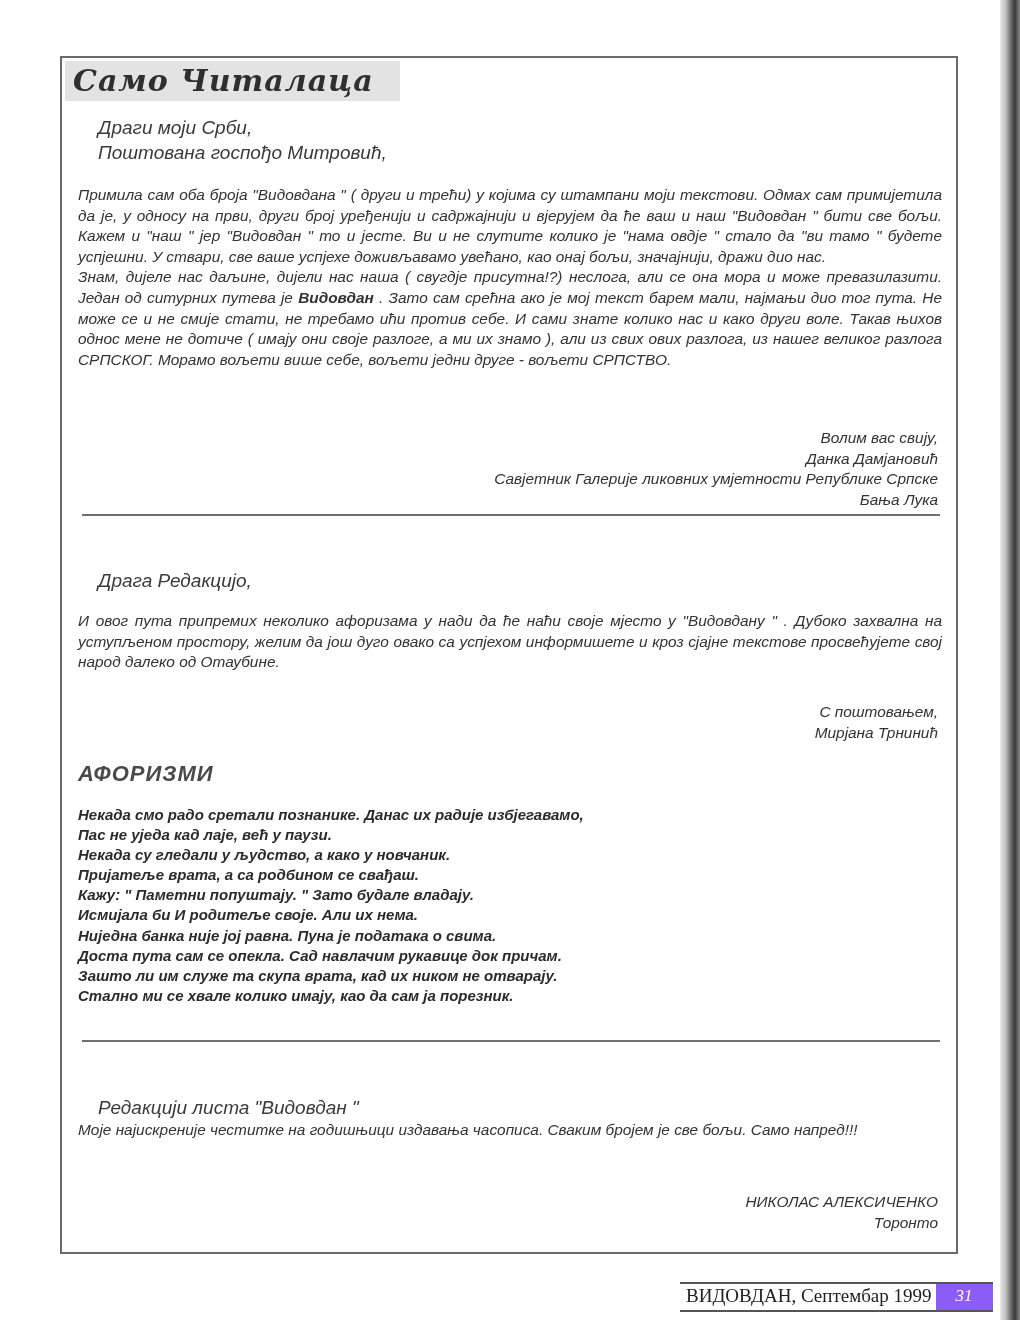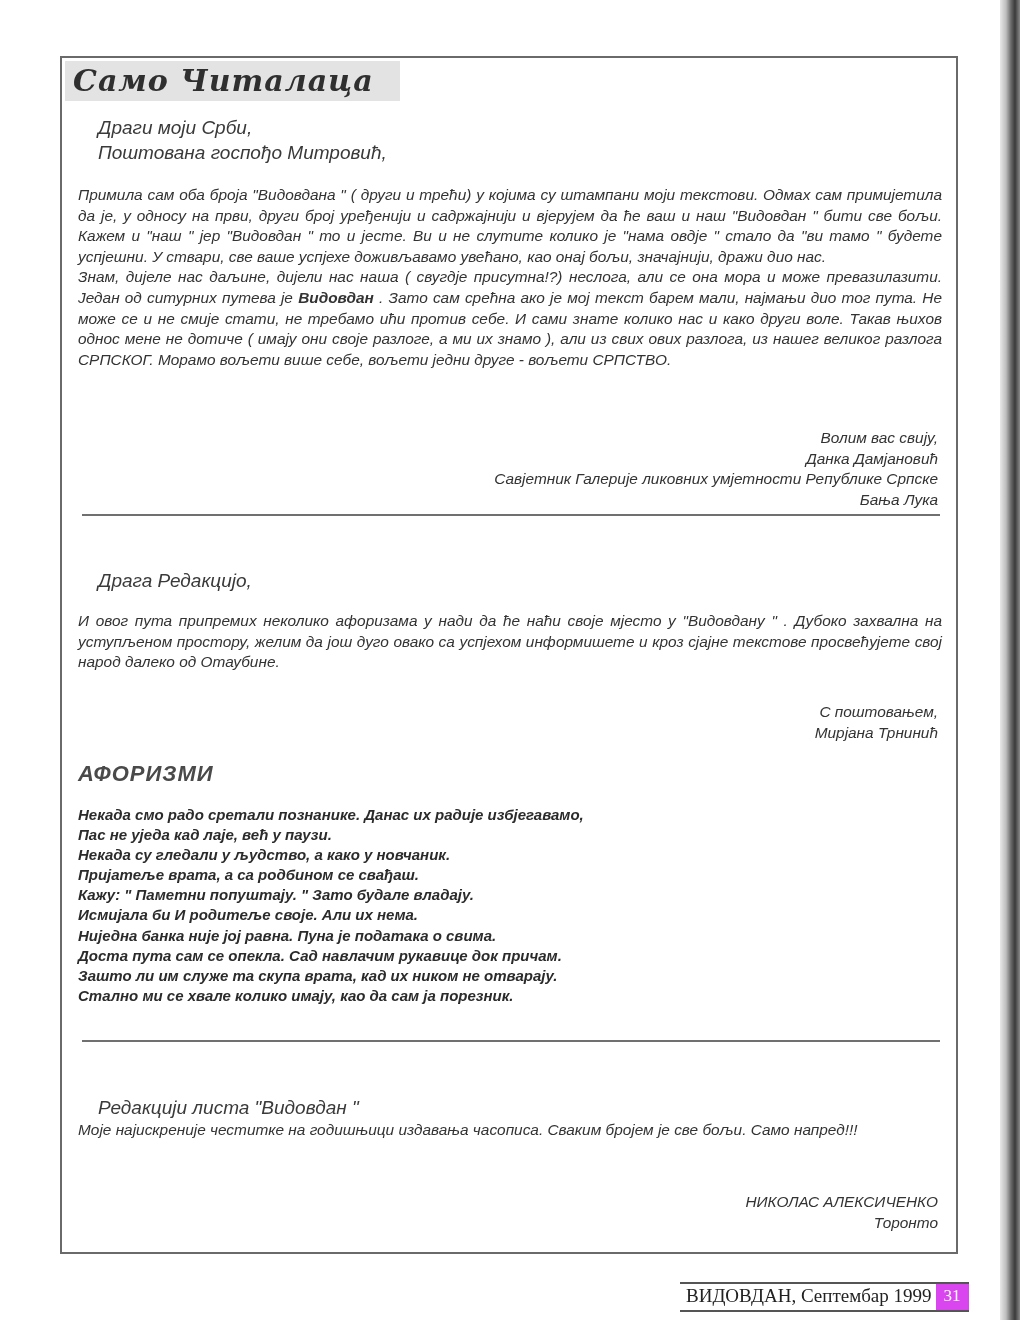"31" .pagenum { background: #d946ef -> #8b5cf6; font-style: none -> italic; padding: 0 8px -> 0 20px }
